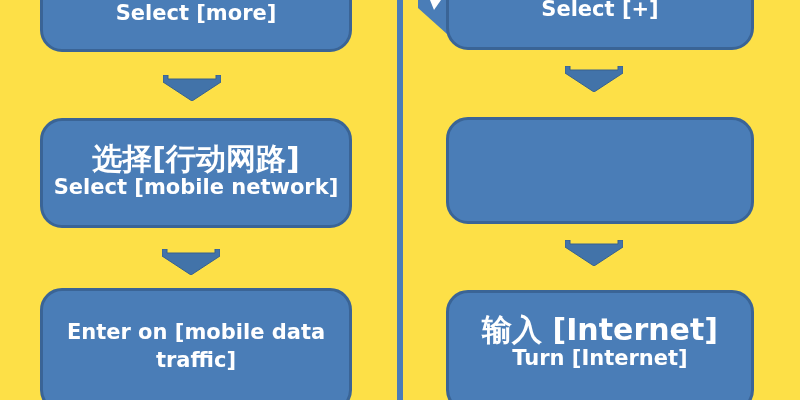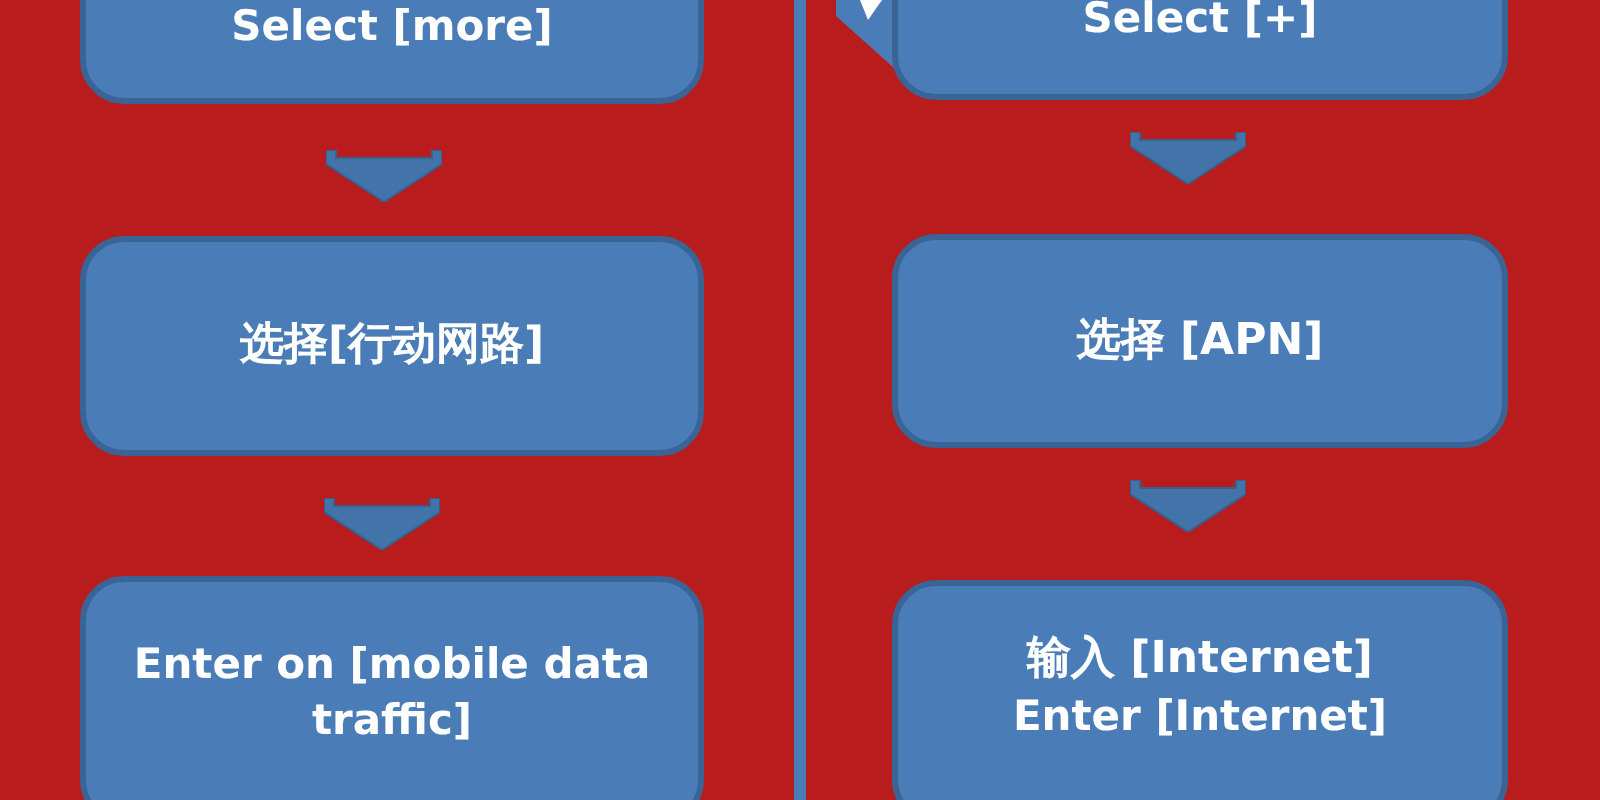"Select [more]" .canvas { background: #b91c1c -> #fde047 }
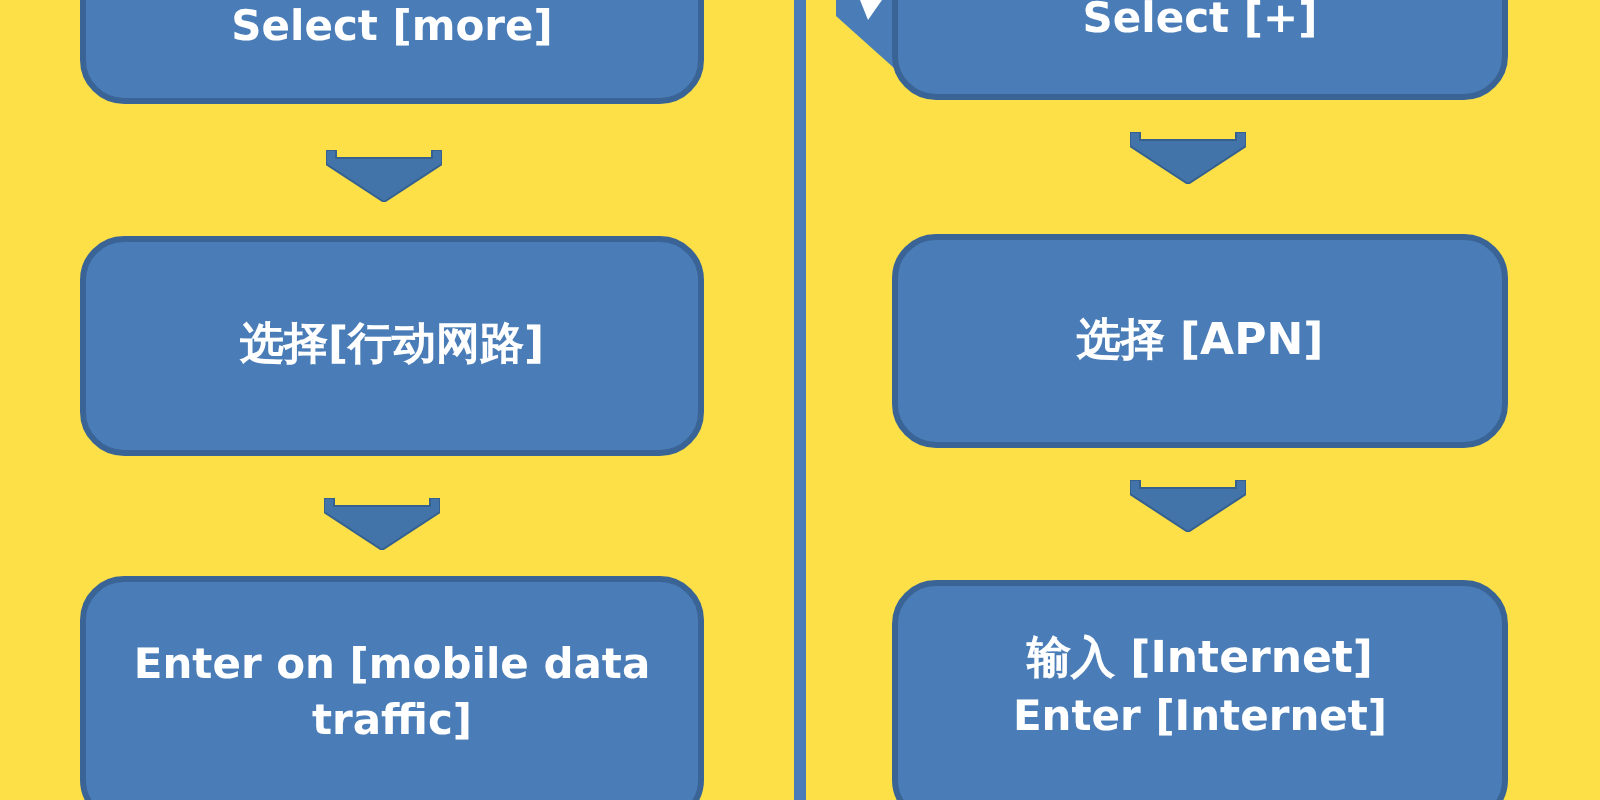"选择[行动网路]" .box .cjk { font-size: 22px -> 30px }
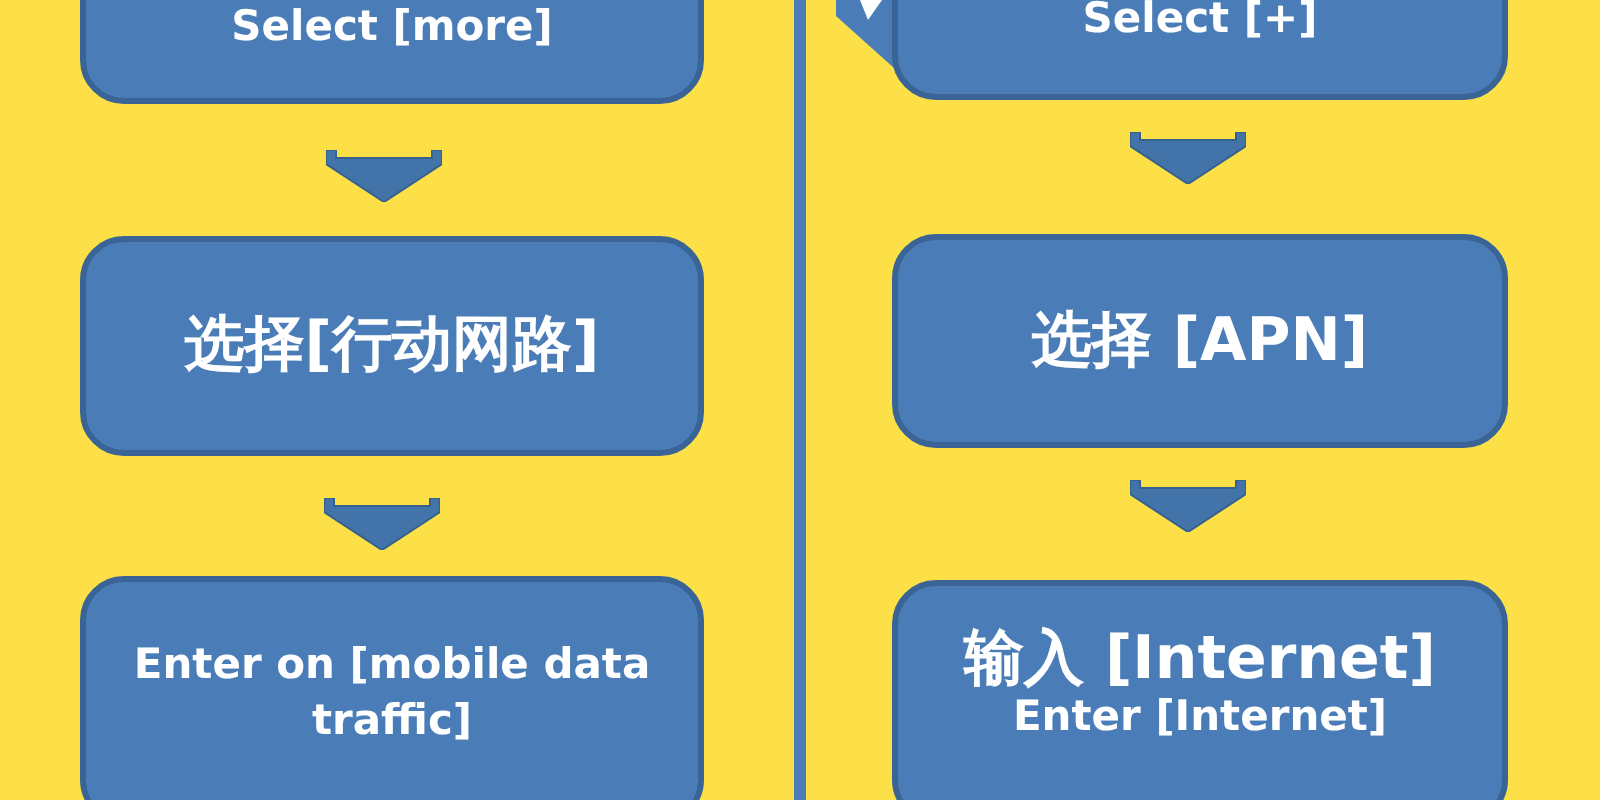"Select [mobile network]" div.eng { html: none -> <div>Select [mobile network]</div> }
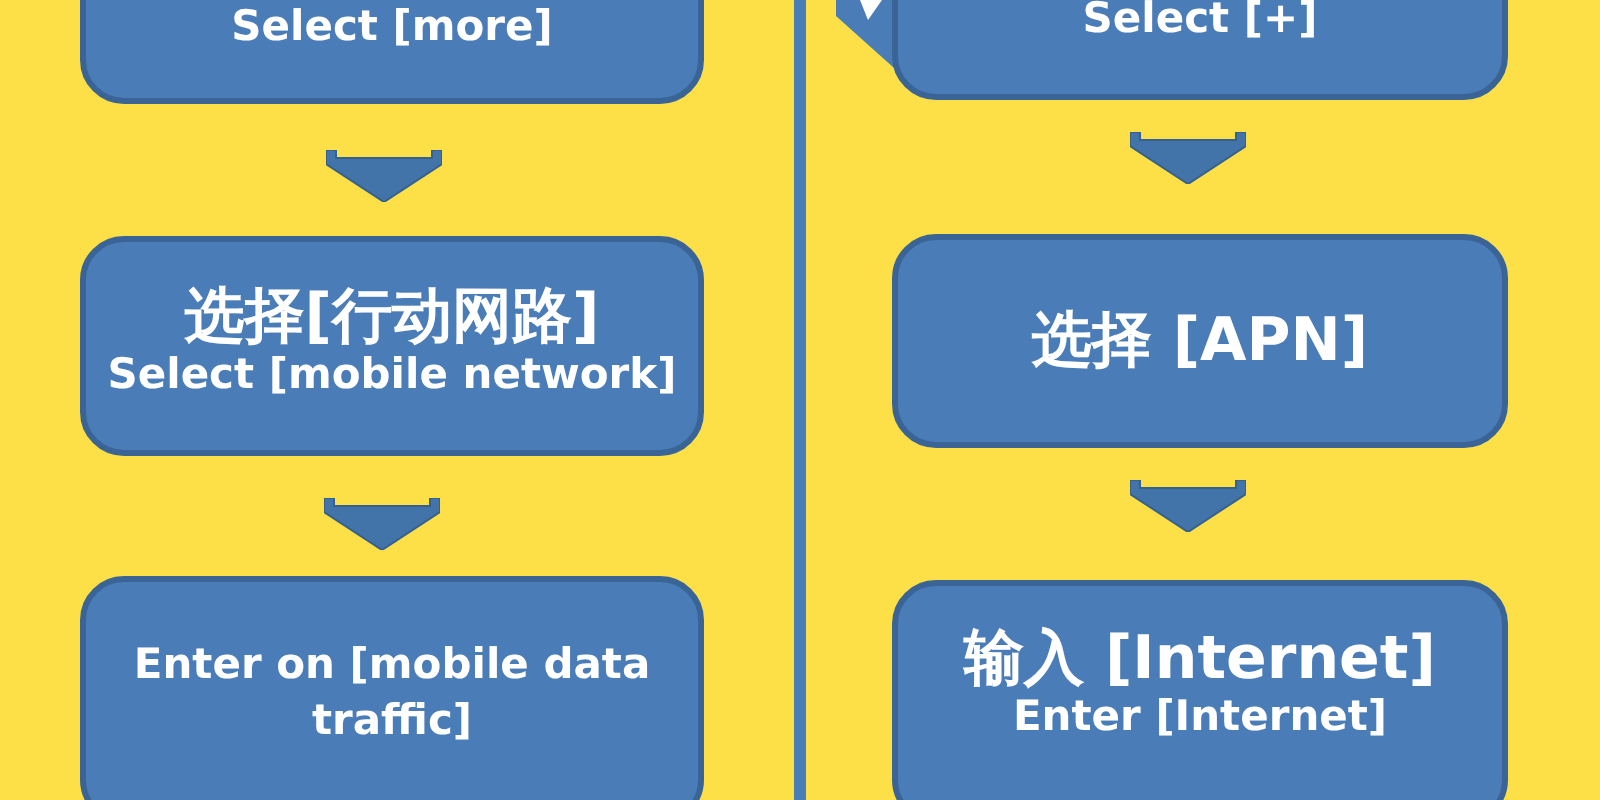"选择 [APN]" div.cjk { html: <div>选择 [APN]</div> -> none }
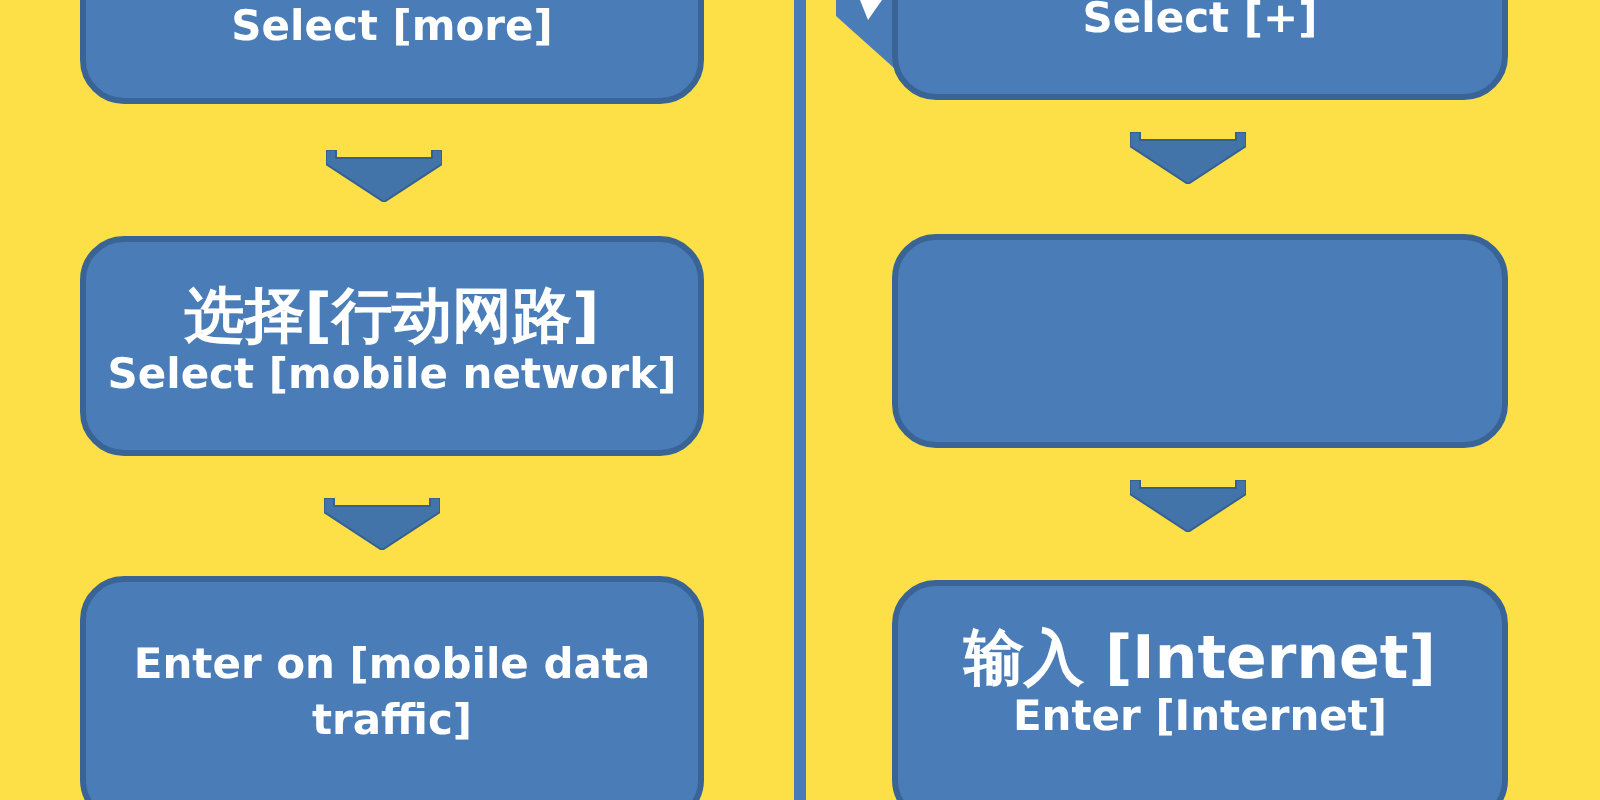"Enter [Internet]" div.eng { text: Enter -> Turn }
